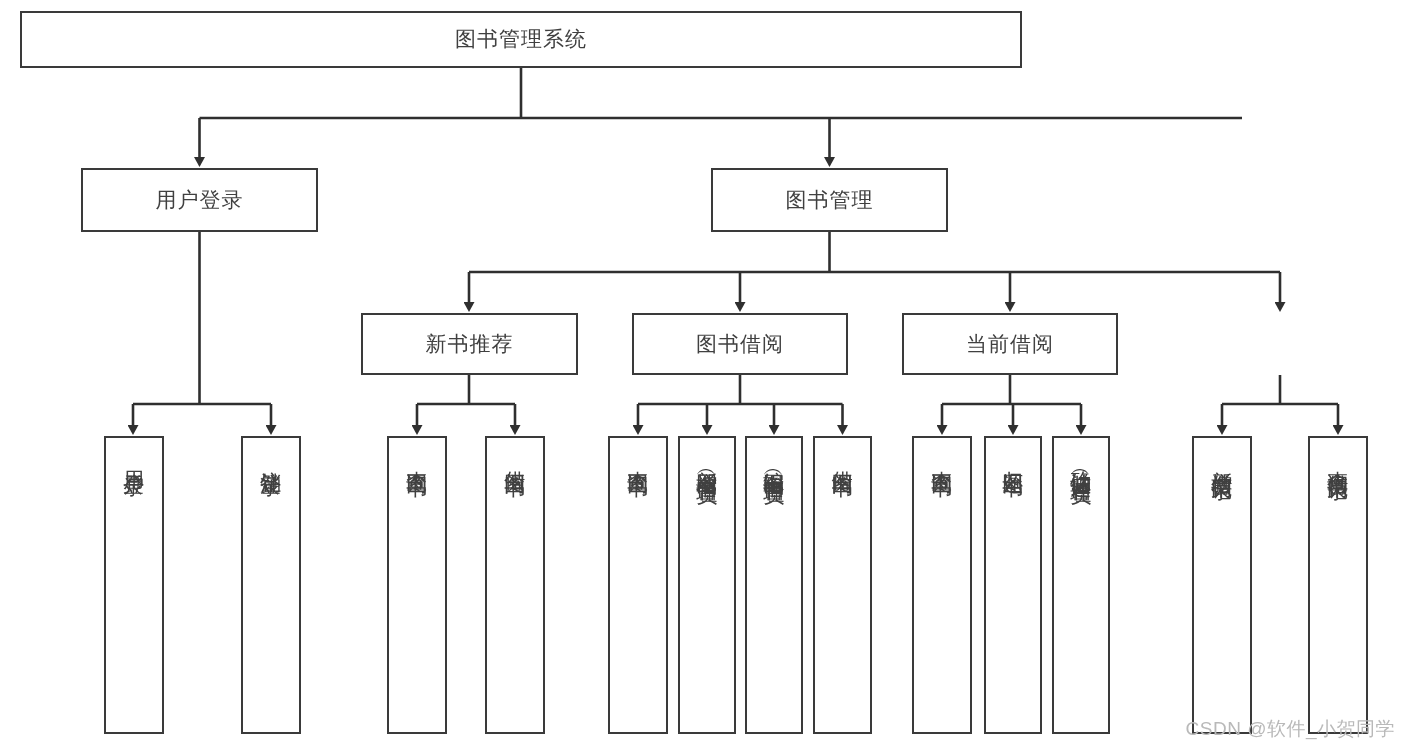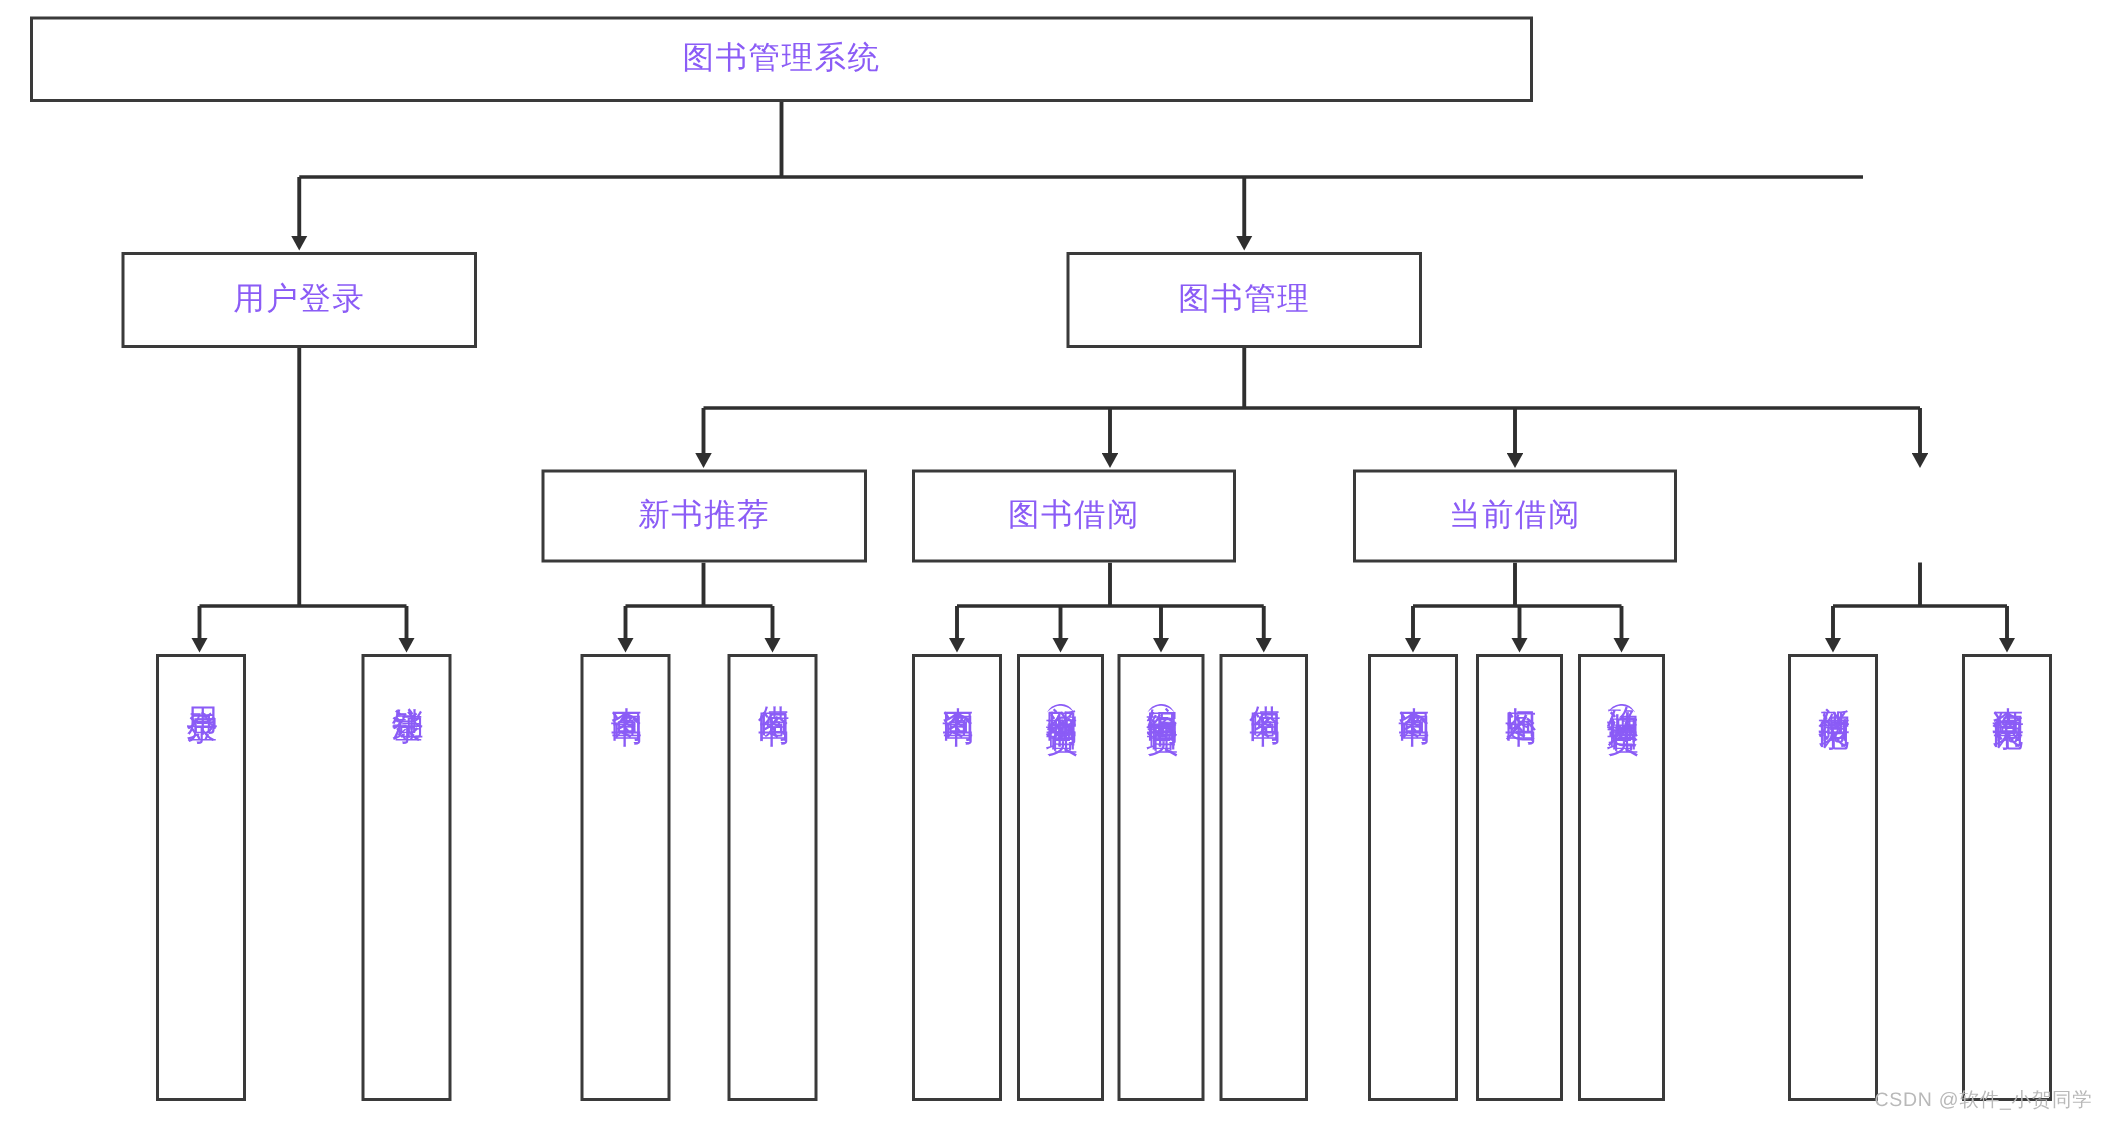"图书管理系统" .node .lbl { color: #8b5cf6 -> #404040 }
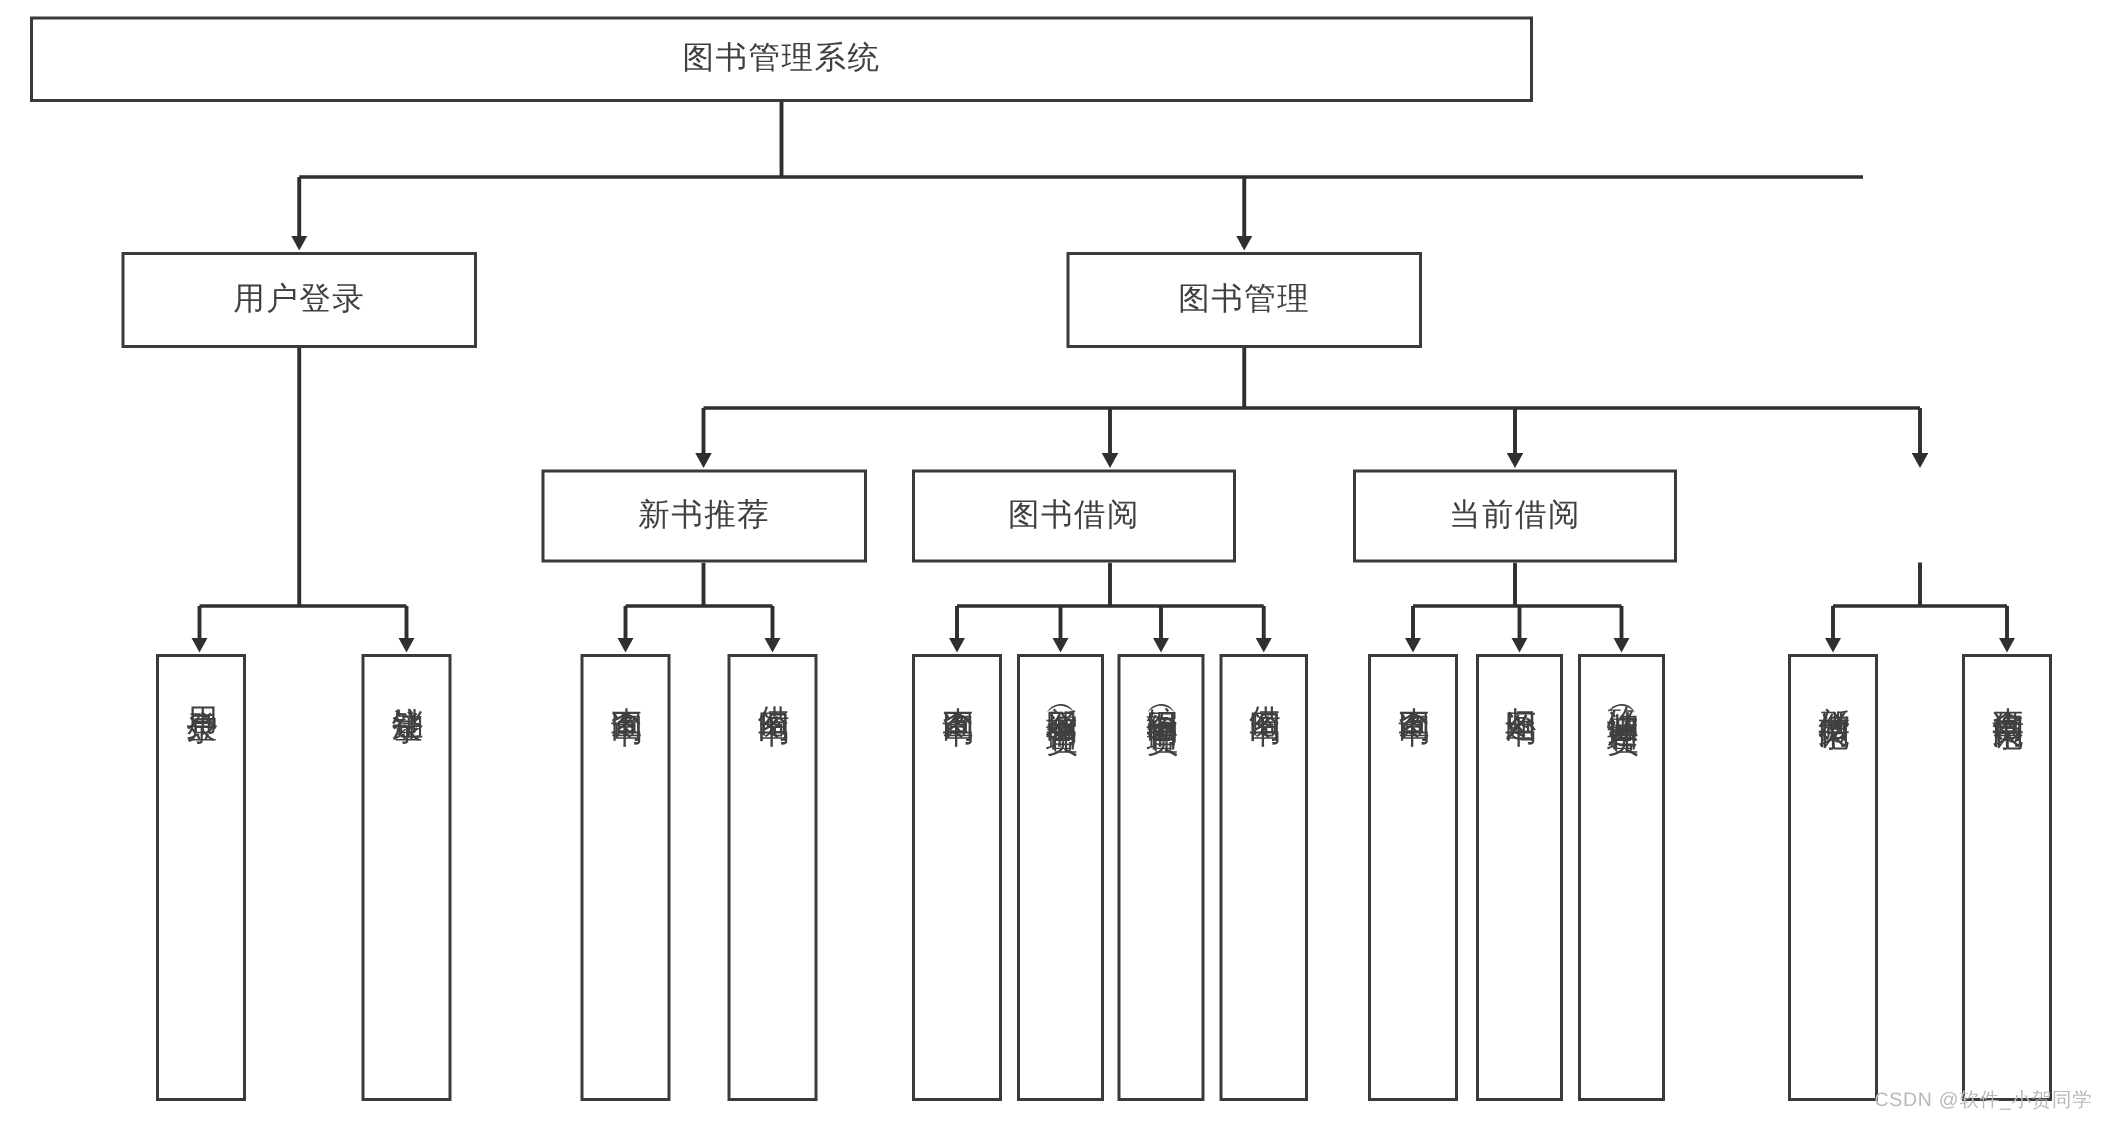"图书借阅" div.node { left: 608px -> 632px }
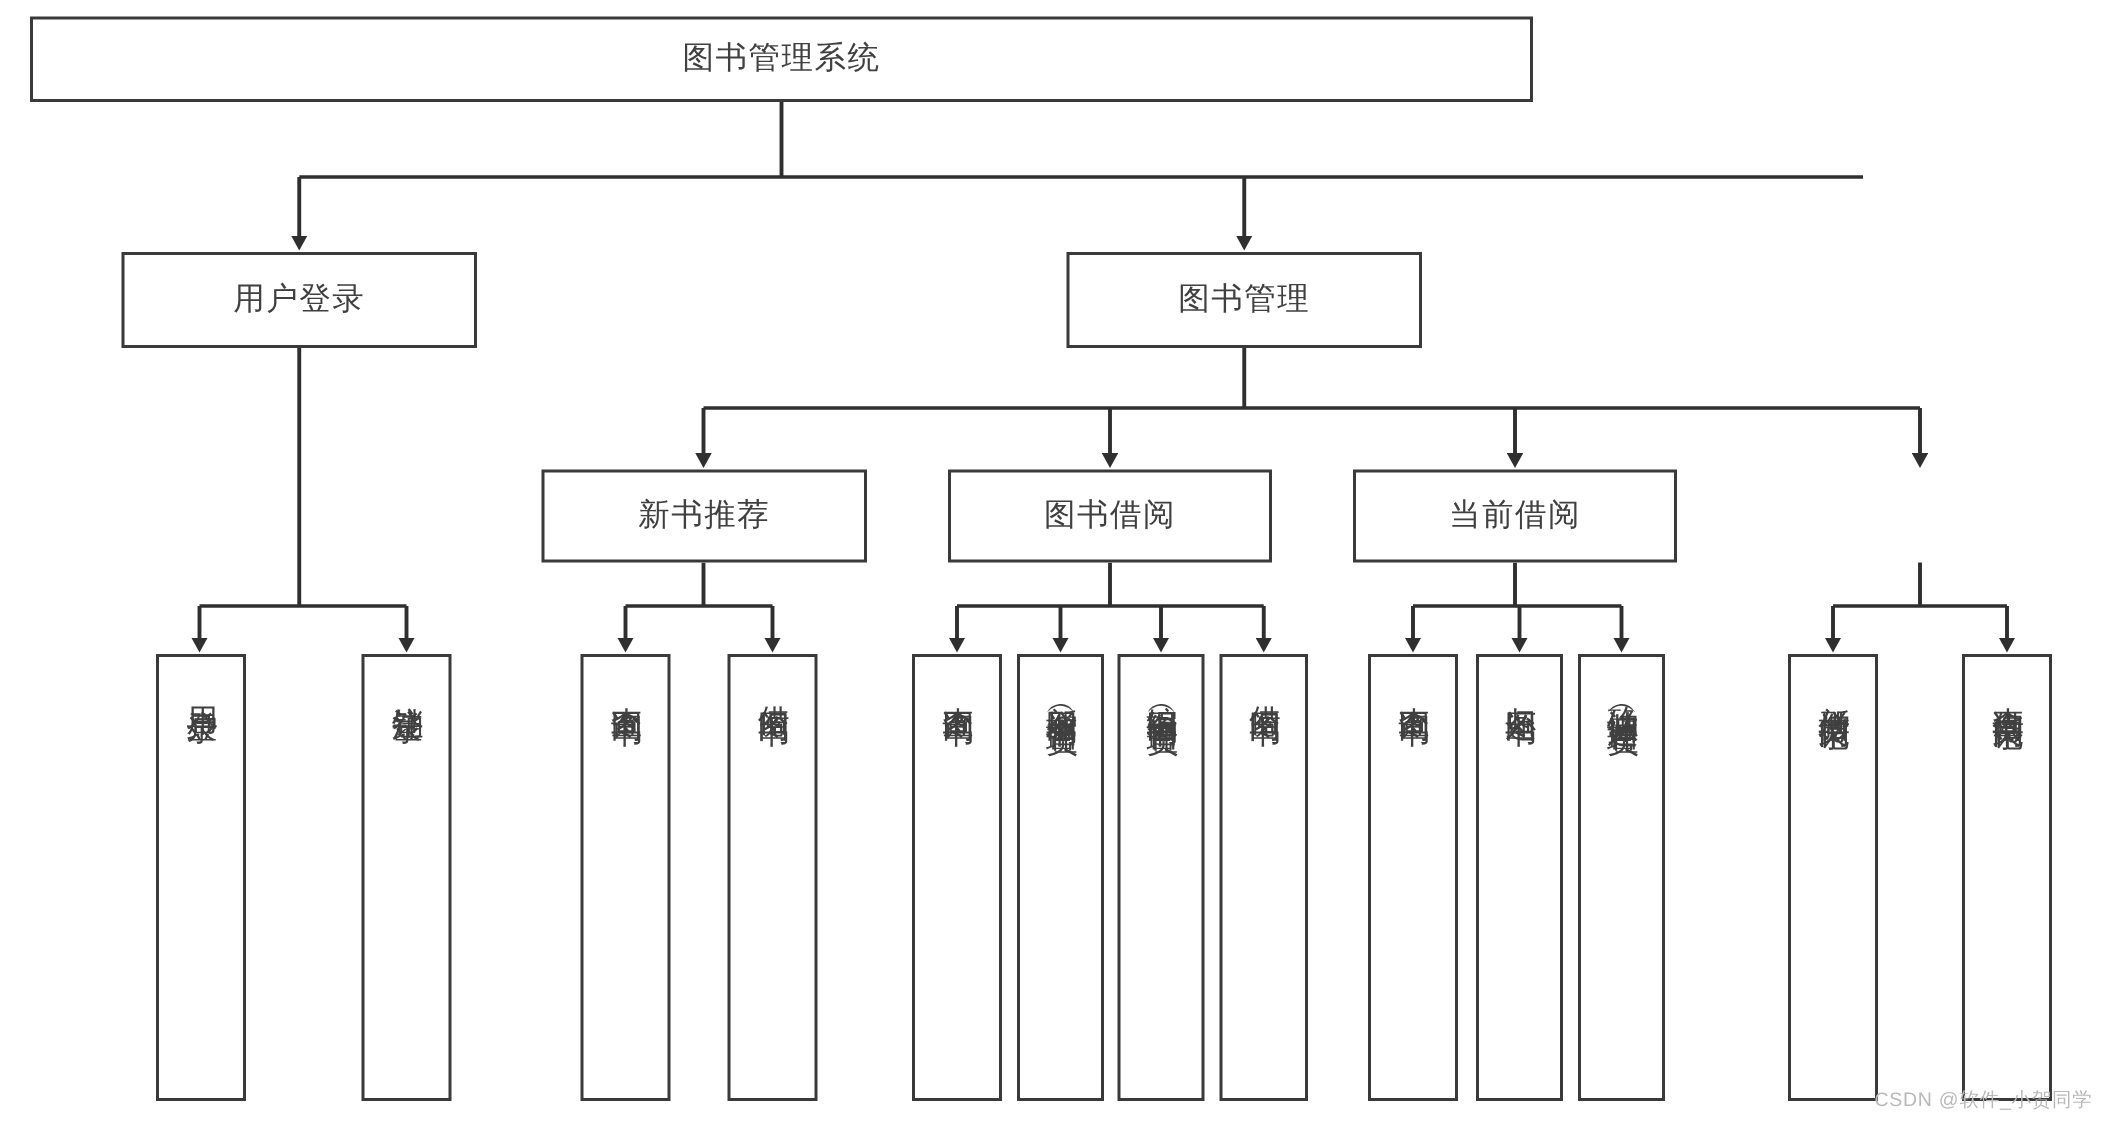"CSDN @软件_小贺同学" #watermark { font-size: 13px -> 19px }
